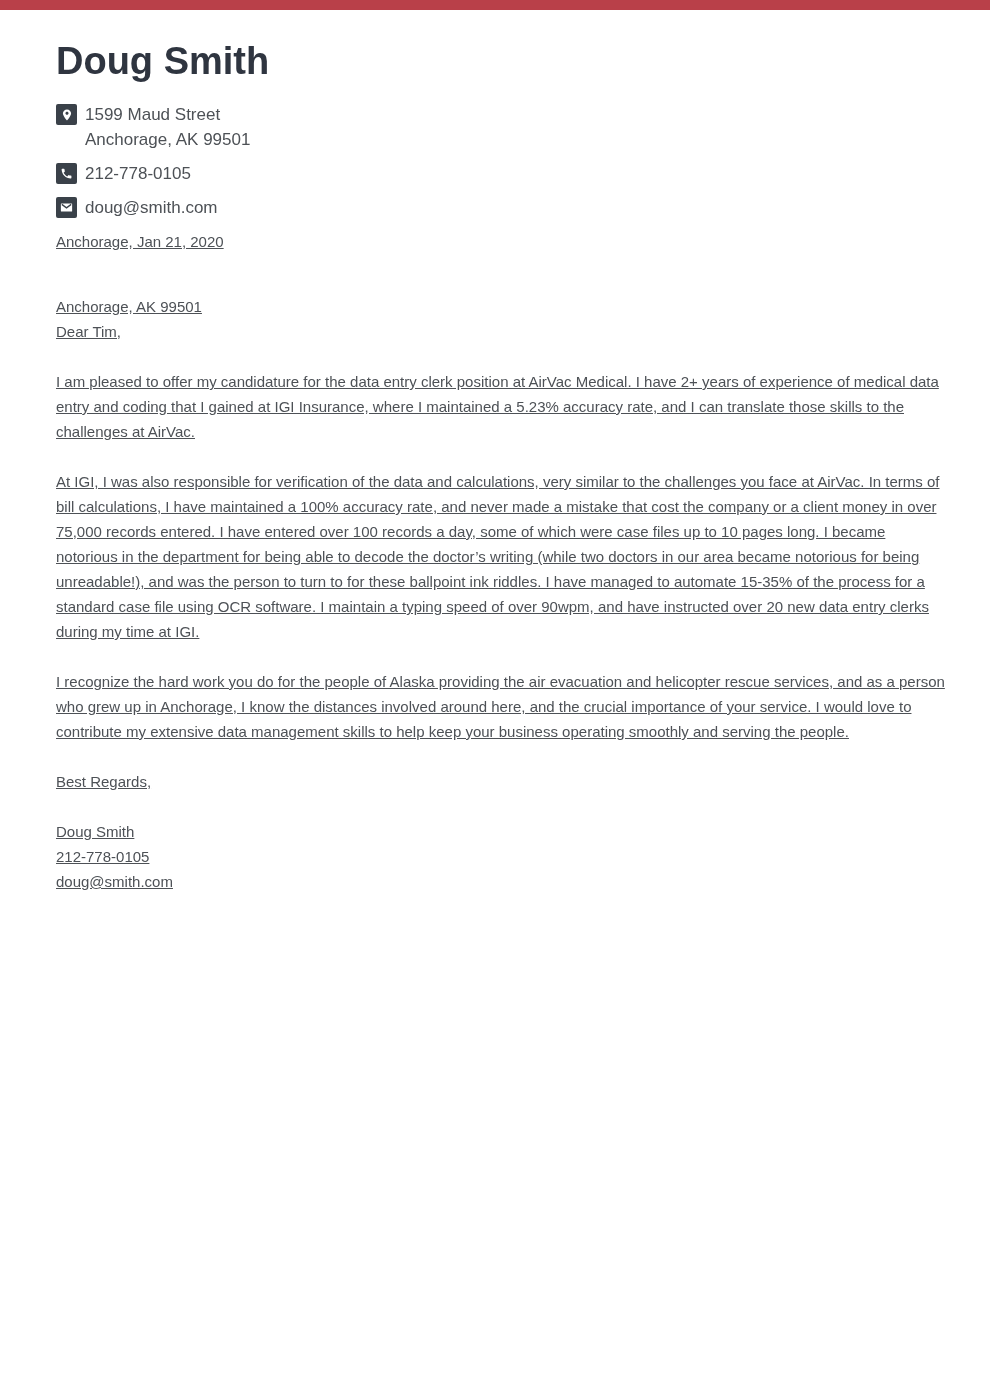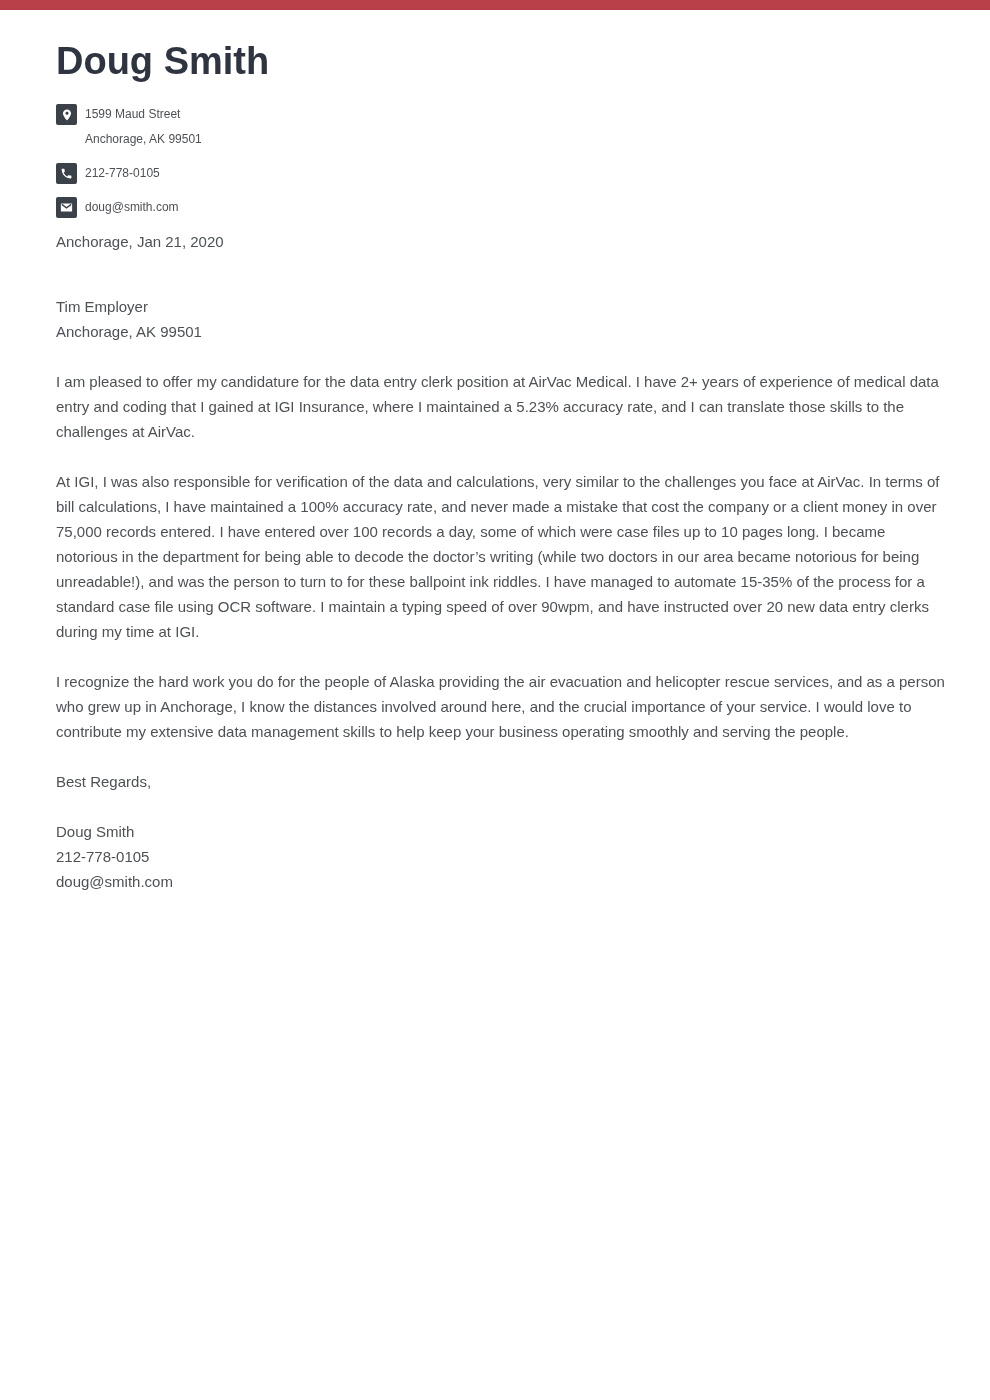"1599 Maud Street" .contact-text { font-size: 12px -> 17px }
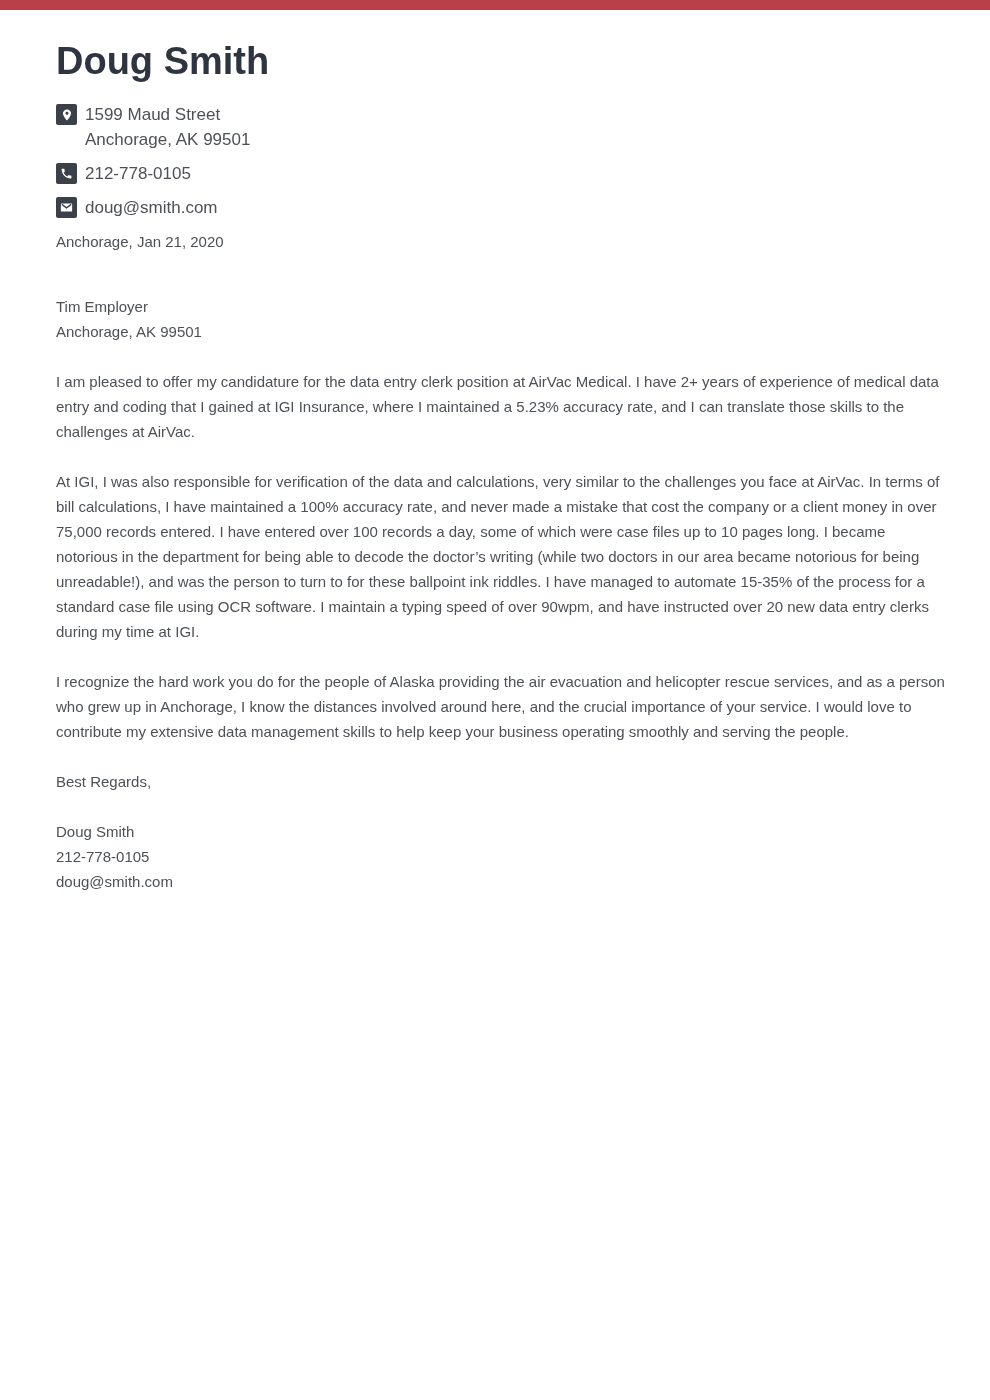"Anchorage, Jan 21, 2020" .letter { text-decoration: none -> underline }
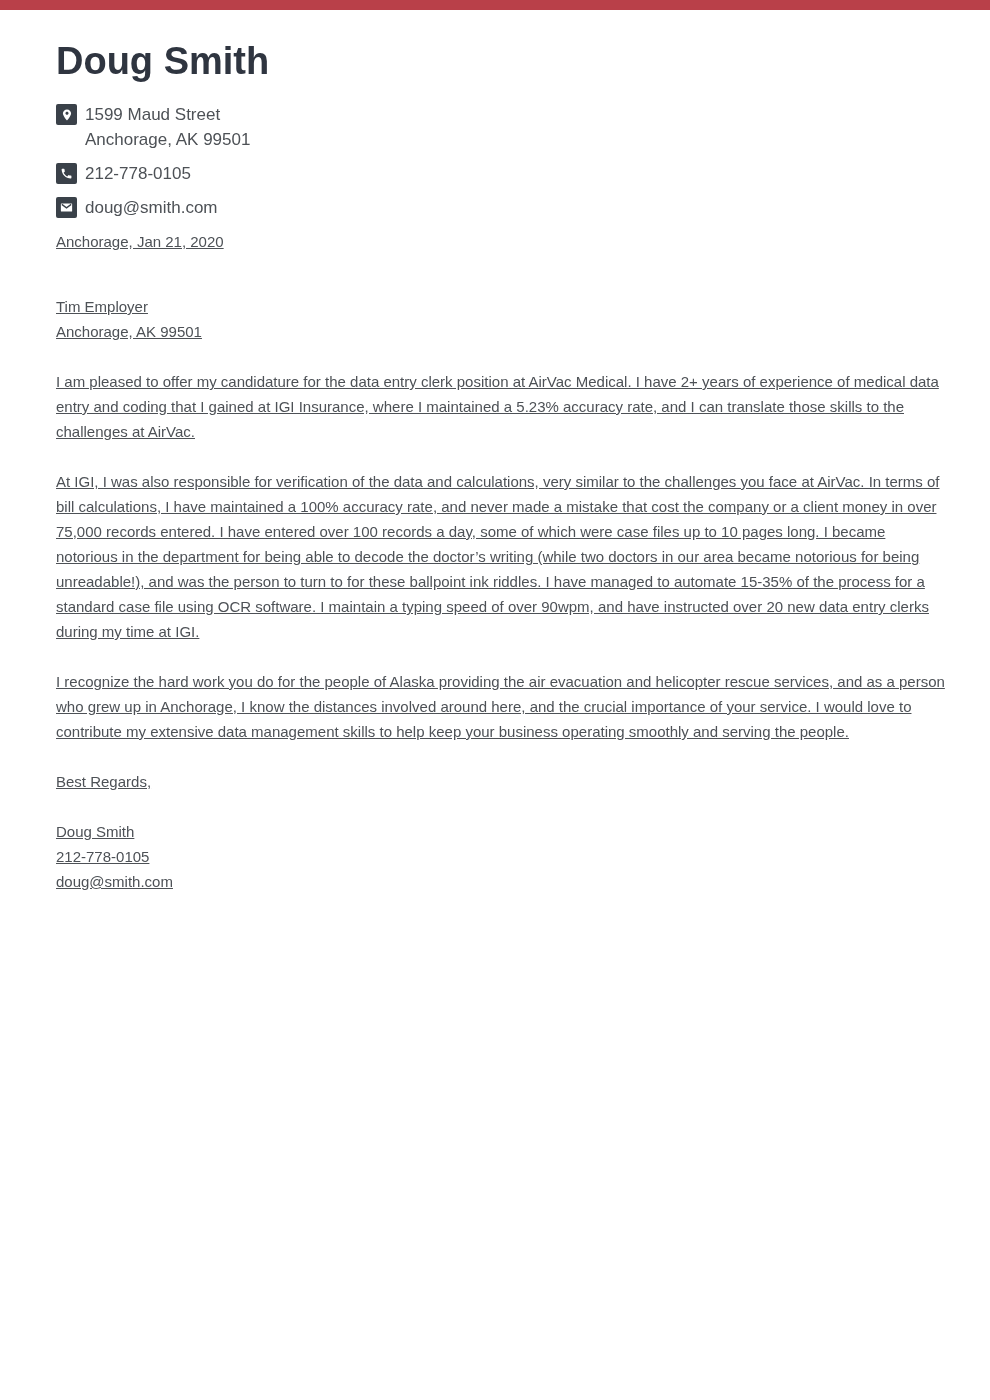"Tim Employer" div { html: <div>Tim Employer</div> -> none }
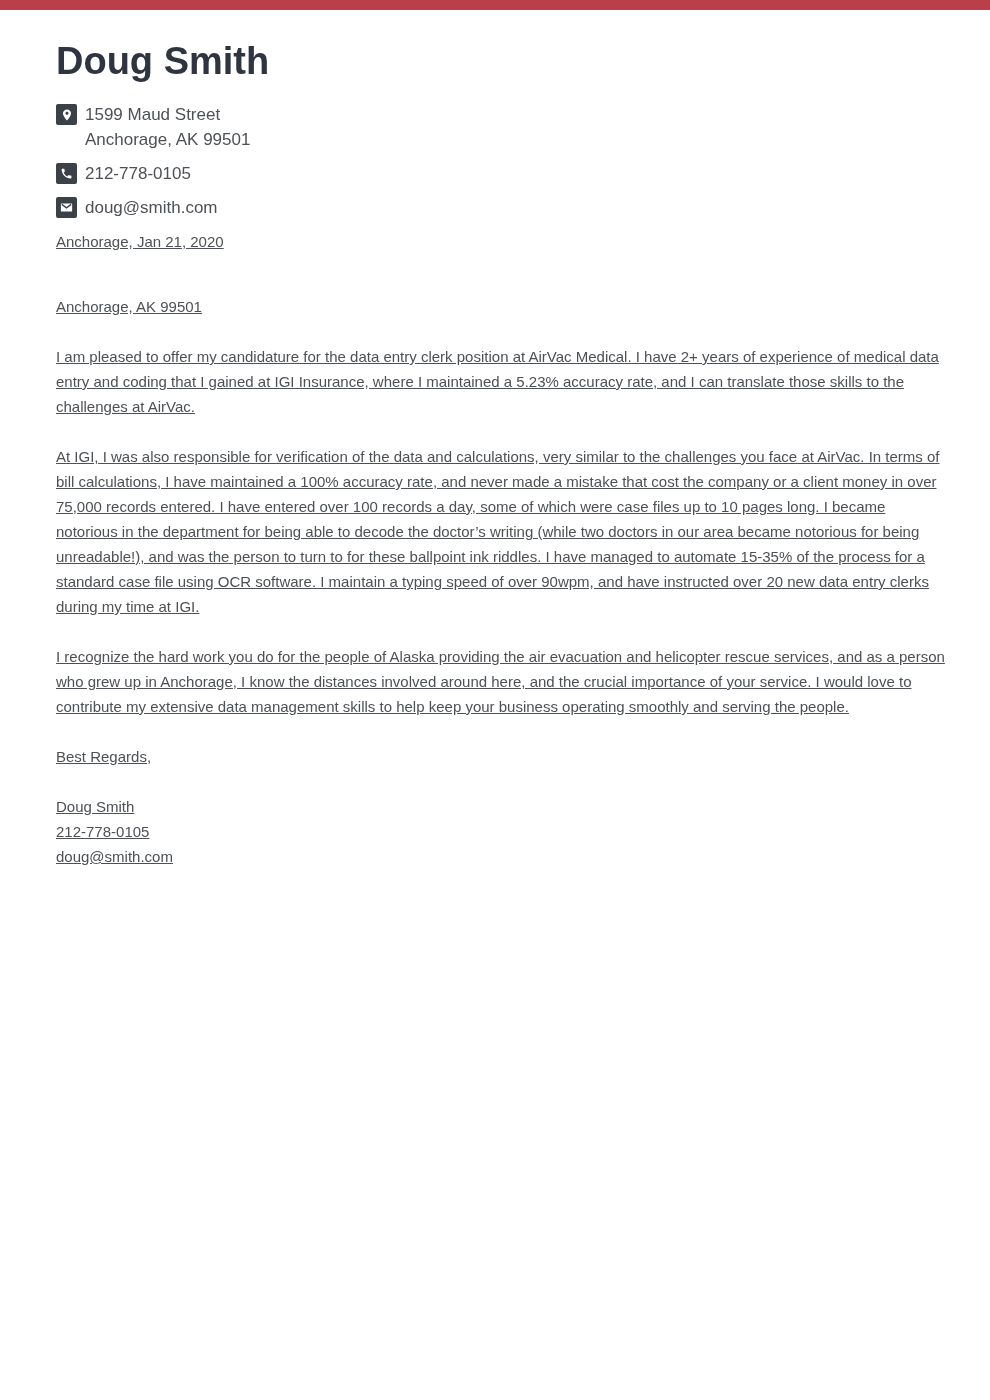"Dear Tim," p.salutation { html: none -> <p>Dear Tim,</p> }
